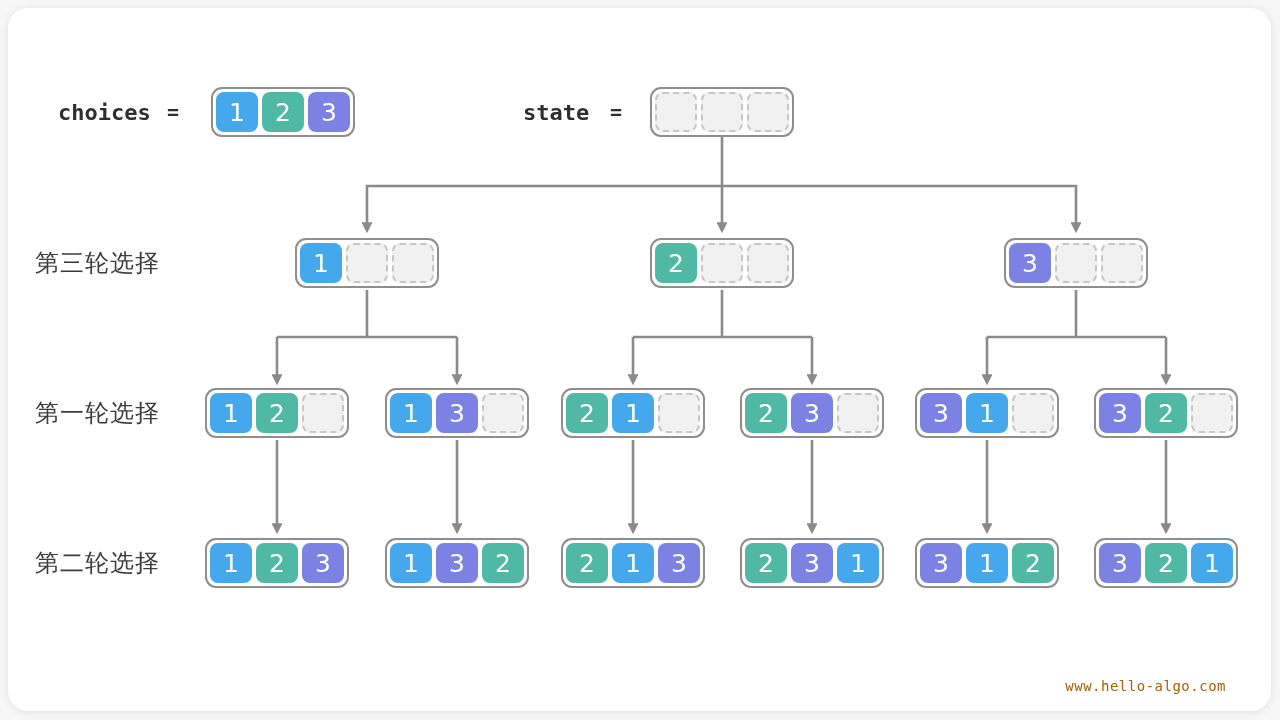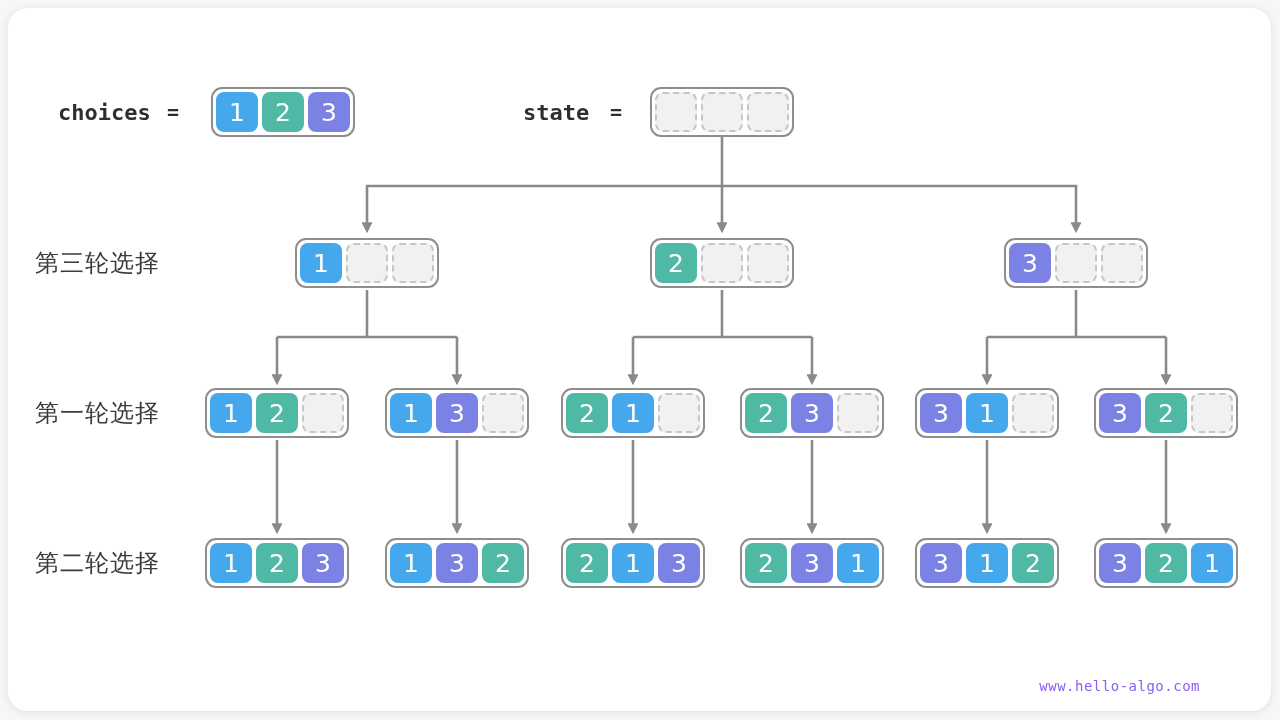"www.hello-algo.com" .watermark { color: #8b5cf6 -> #a16207; right: 80px -> 54px }
